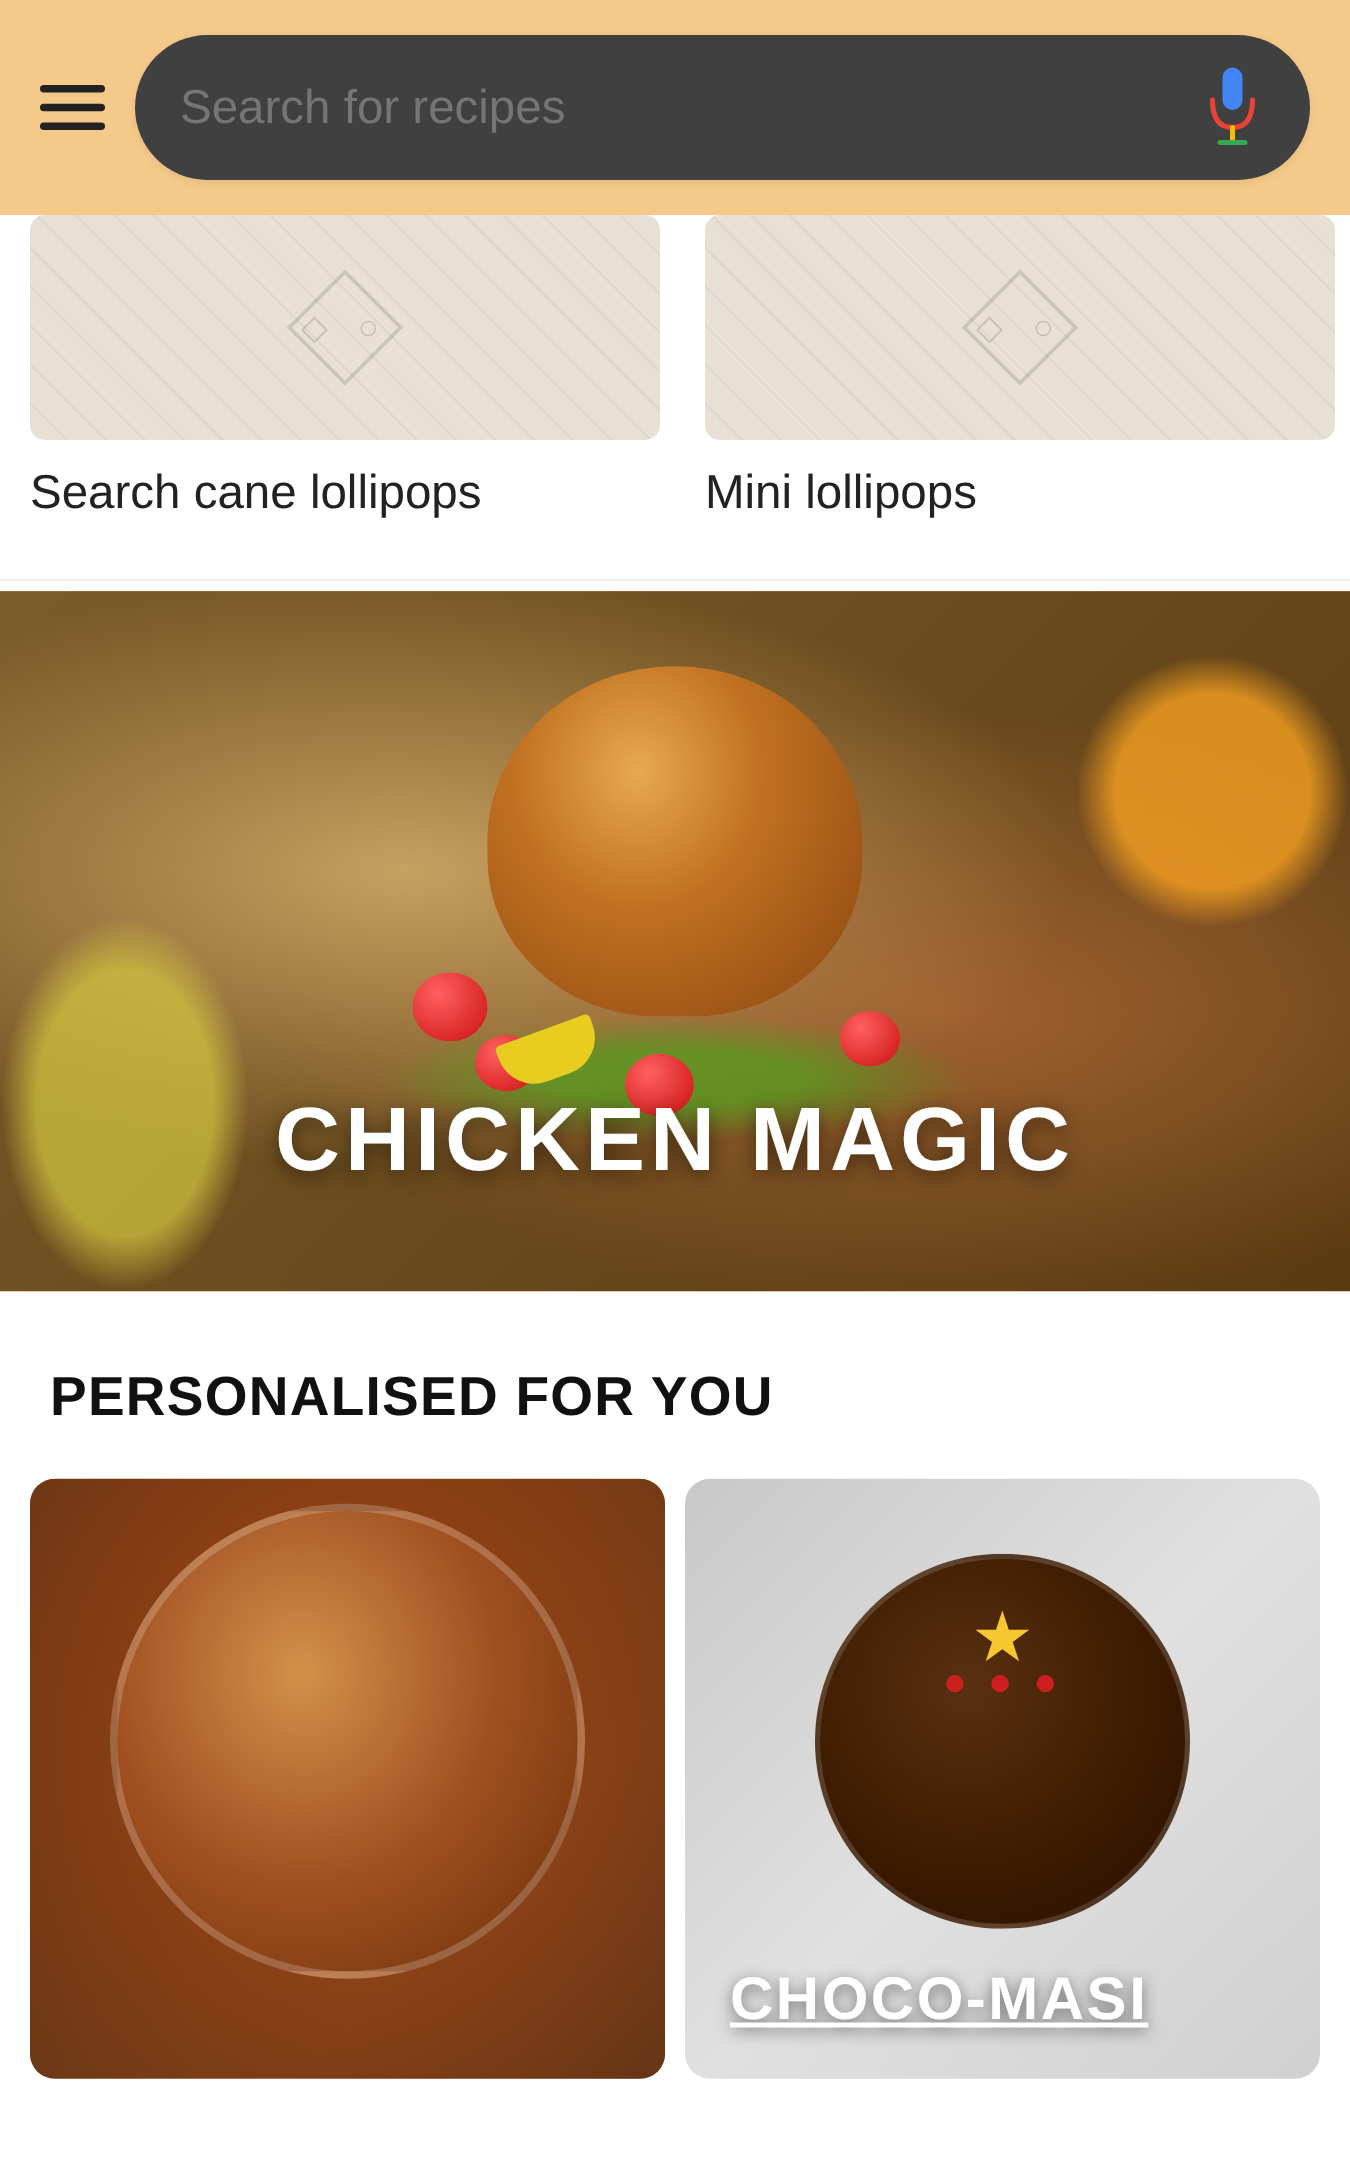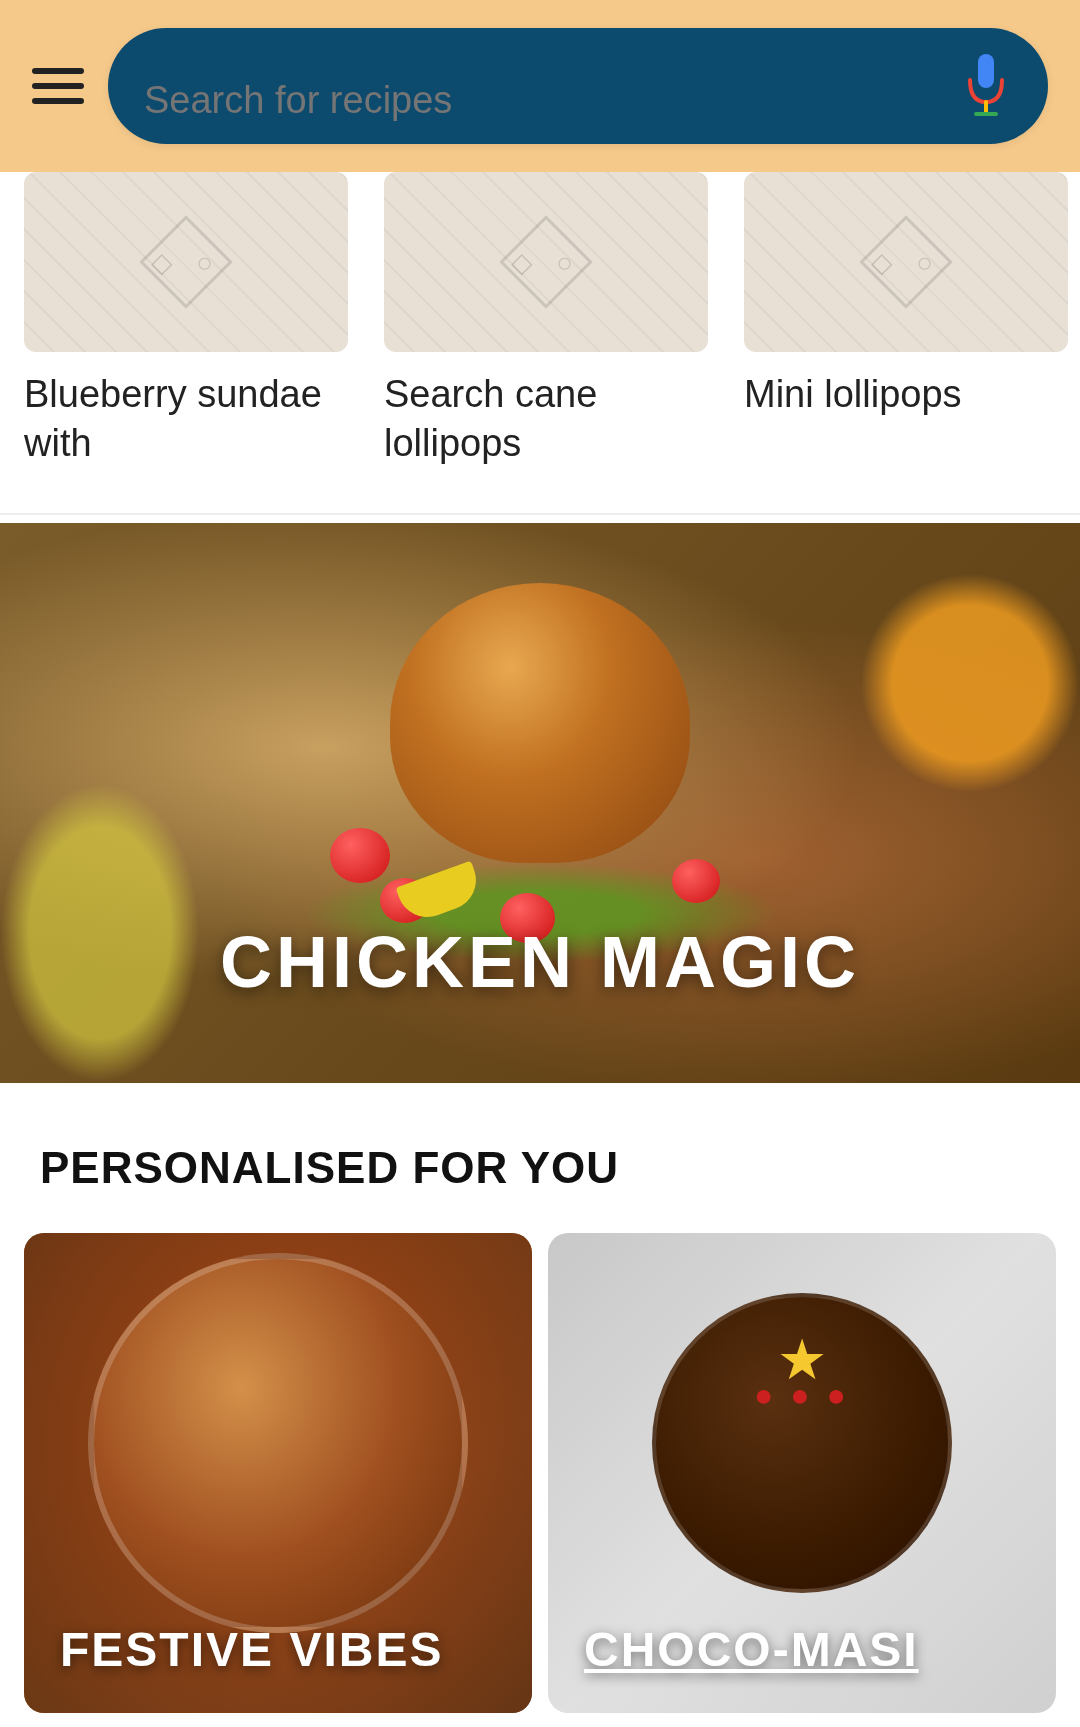"Search for recipes" .search-bar { align-items: flex-end -> center; background: #0c4a6e -> #404040 }
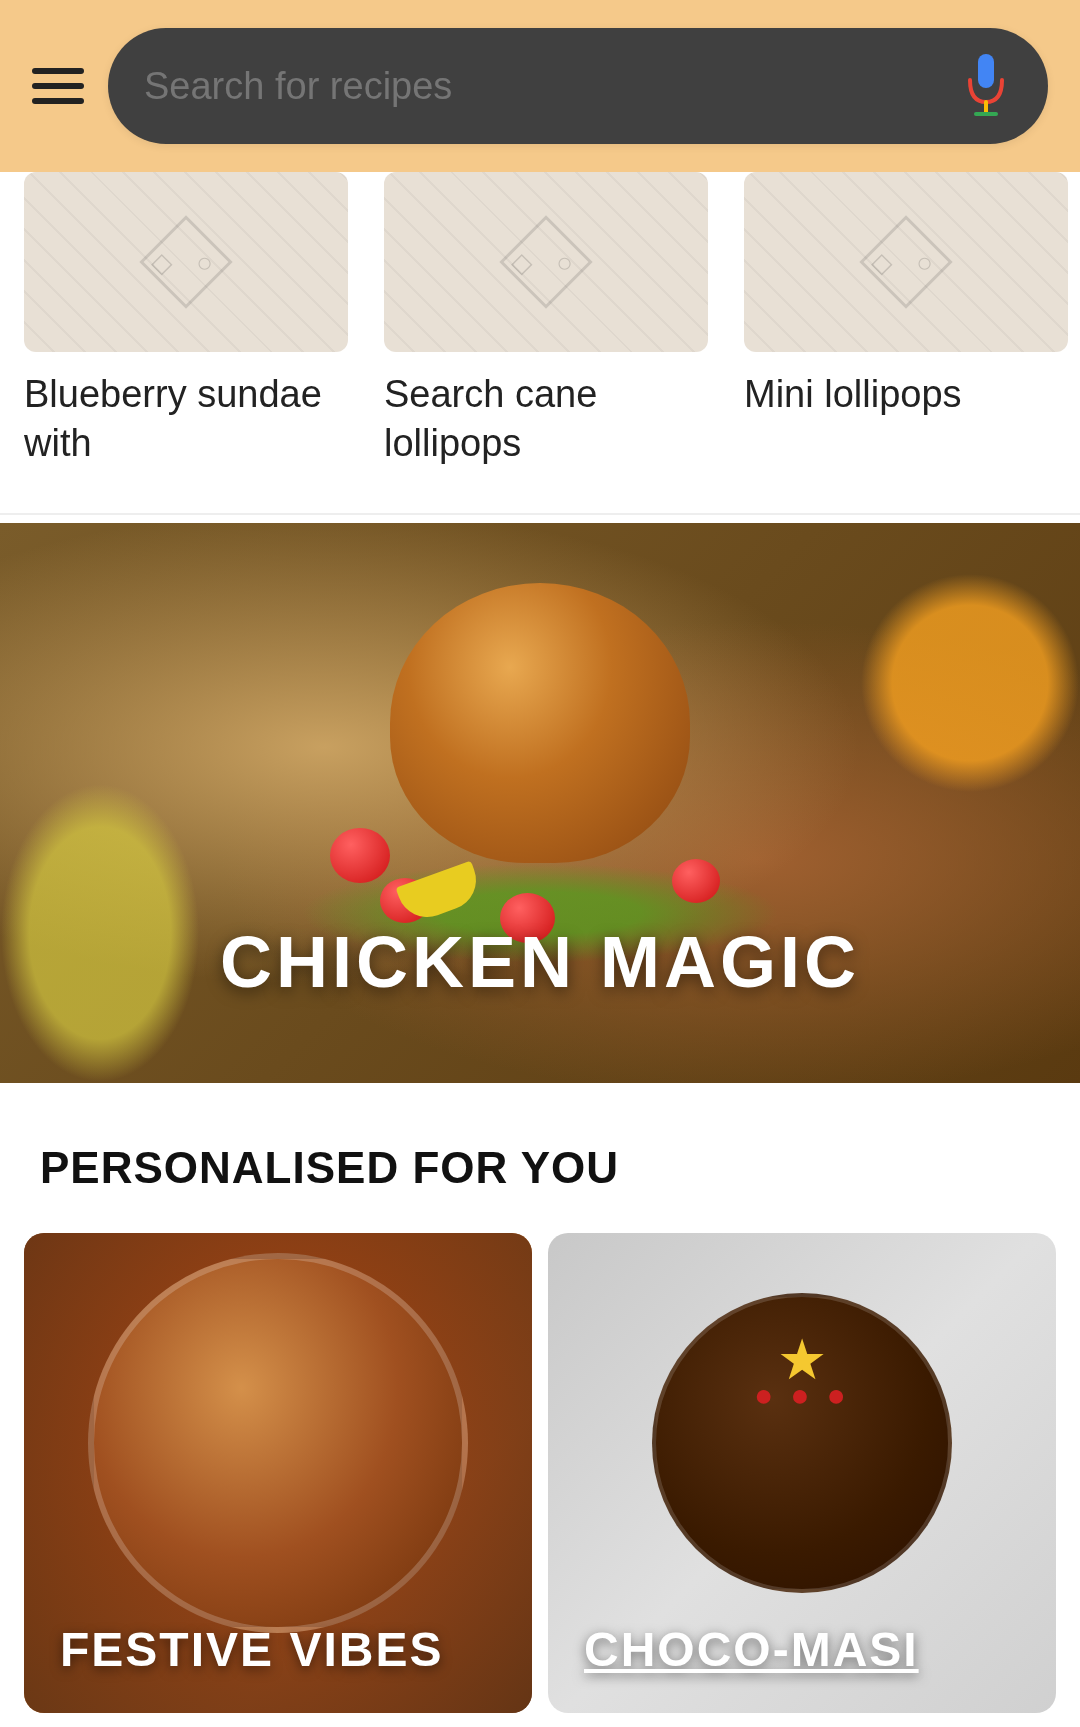"Blueberry sundae with" div.recipe-card { html: <div> <div> <div></div> </div> <div>Blueberry sundae with</div> </div> -> none }
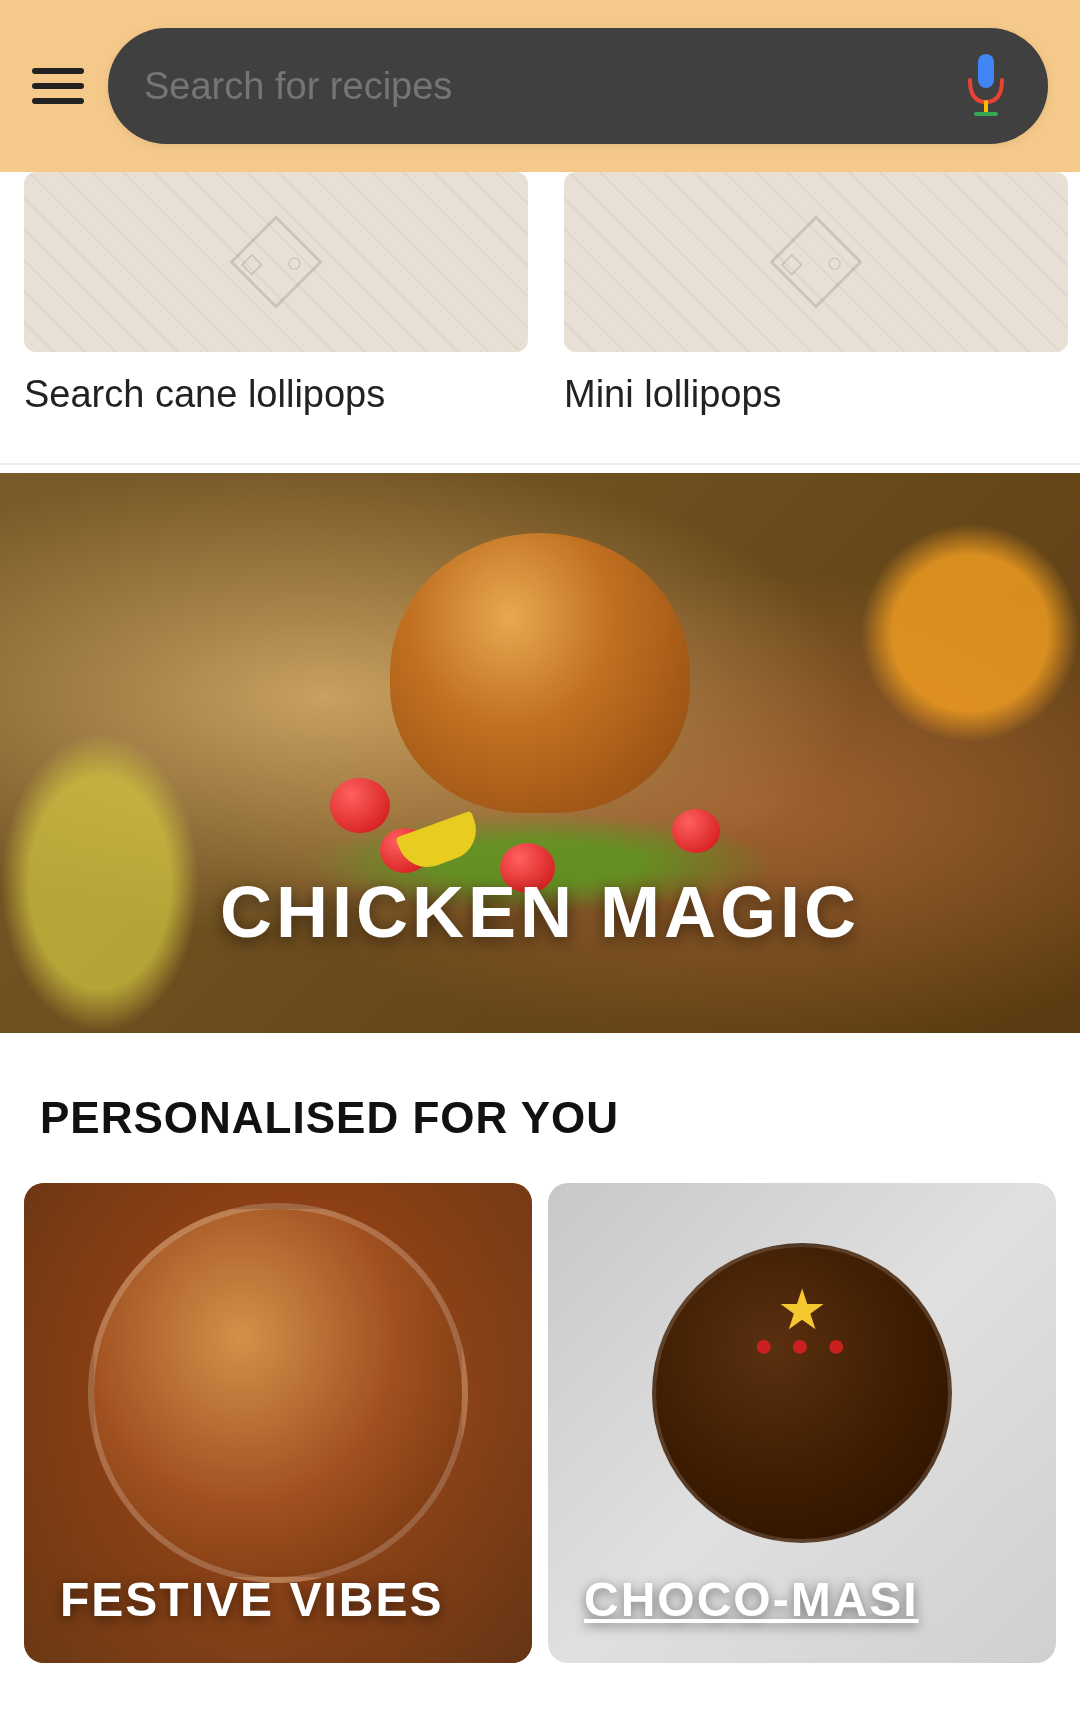"FESTIVE VIBES" div.pers-card-label { html: <div>FESTIVE VIBES</div> -> none }
